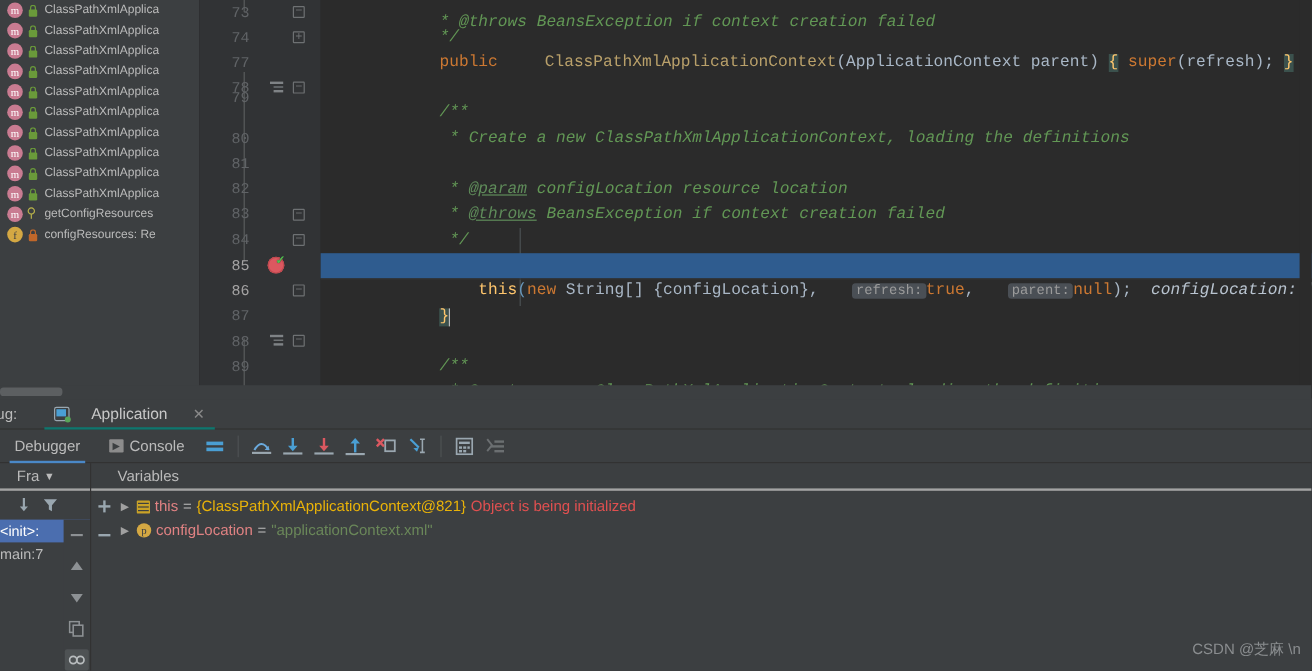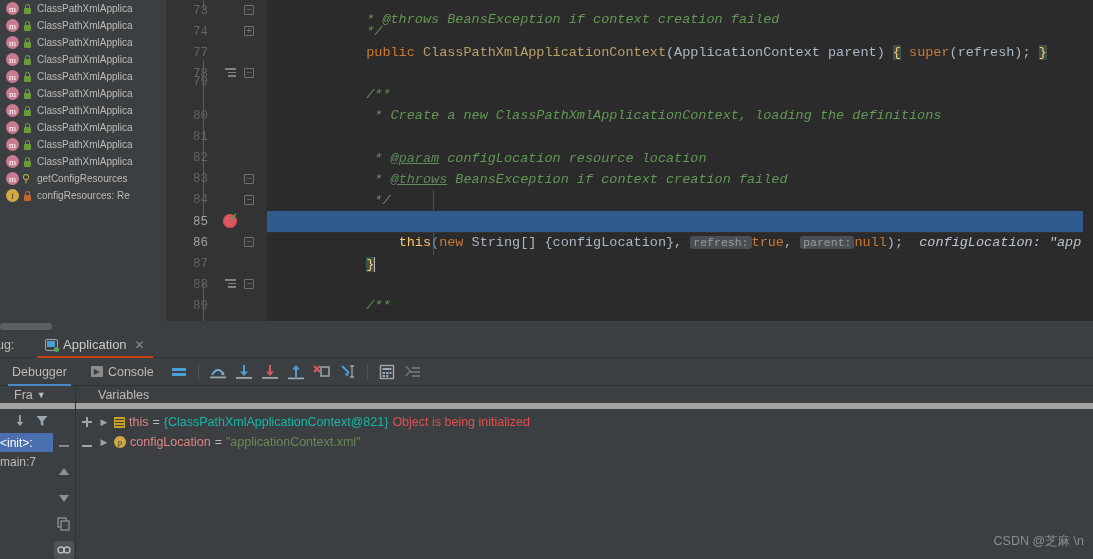"ClassPathXmlApplicationContext" .cls { margin-left: none -> 31px }
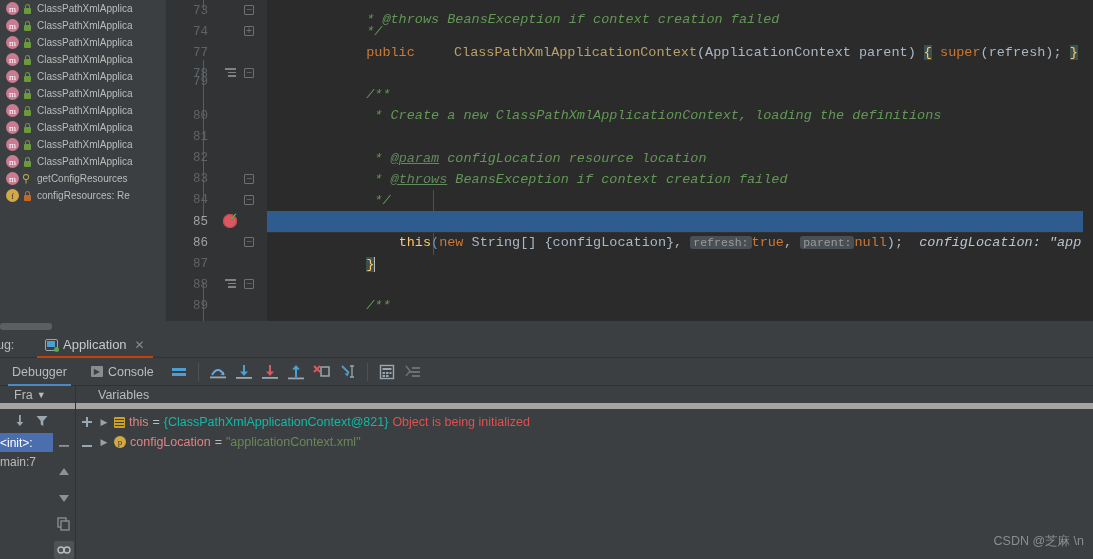"refresh:" .hint { margin-left: none -> 20px }
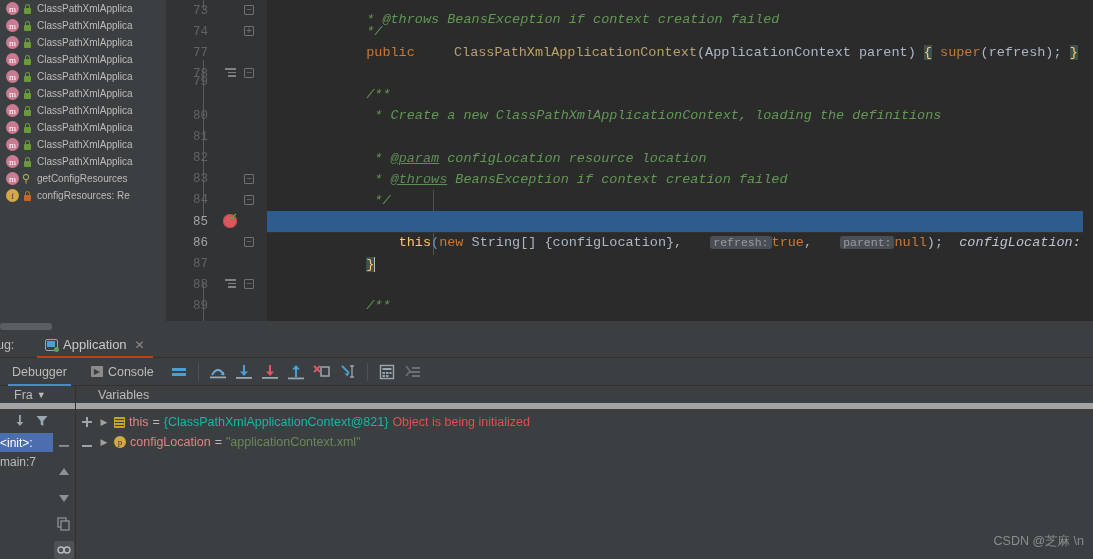"Application" .tab-app { border-bottom: 2px solid #c2410c -> 2px solid #0f766e; gap: 5px -> 18px }
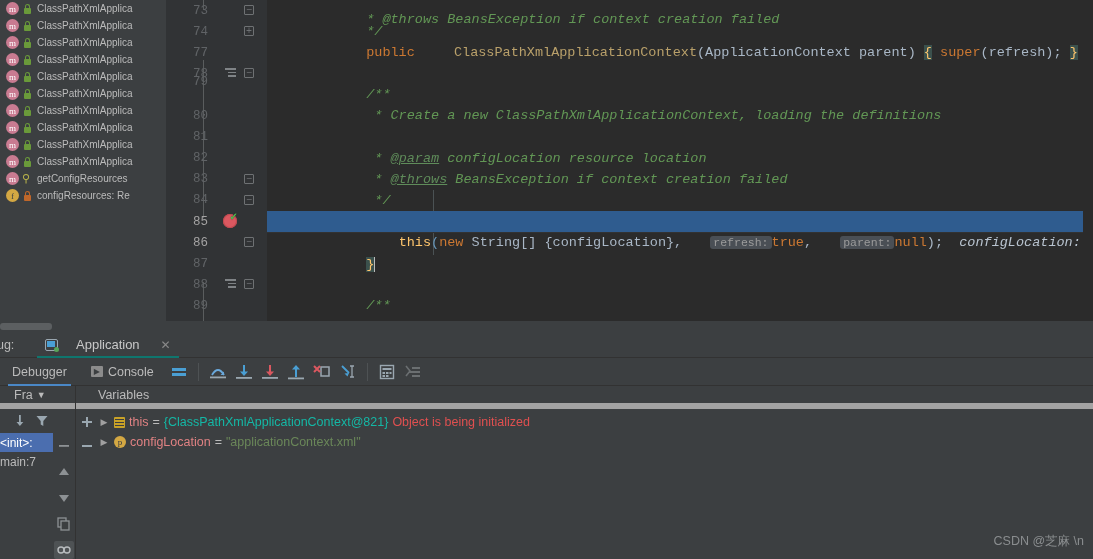"Fra" .pane-head { border-bottom: 6px solid #a3a3a3 -> 2px solid #a3a3a3 }
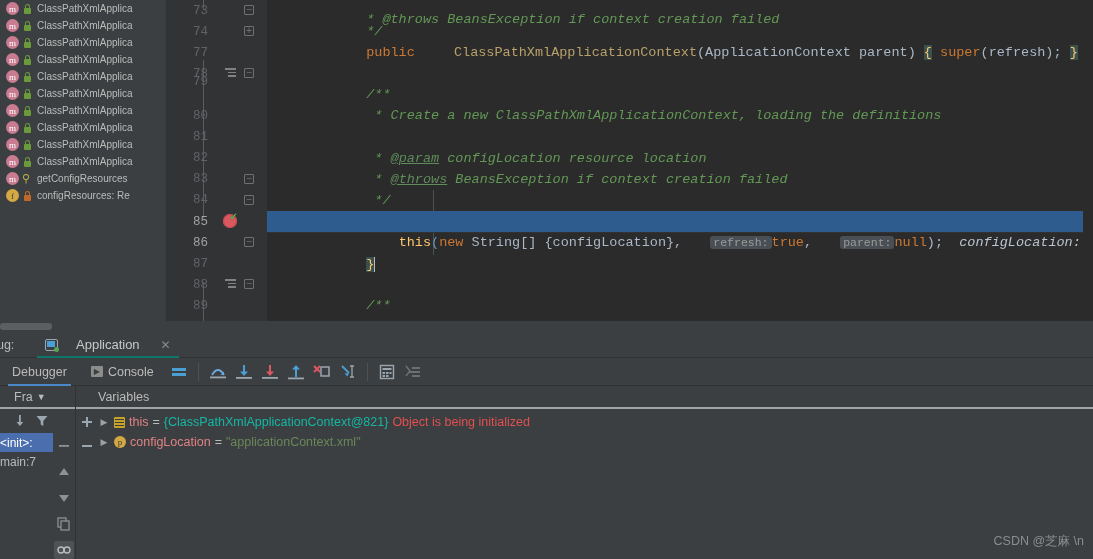"{ClassPathXmlApplicationContext@821}" .var-val-obj { color: #14b8a6 -> #eab308 }
